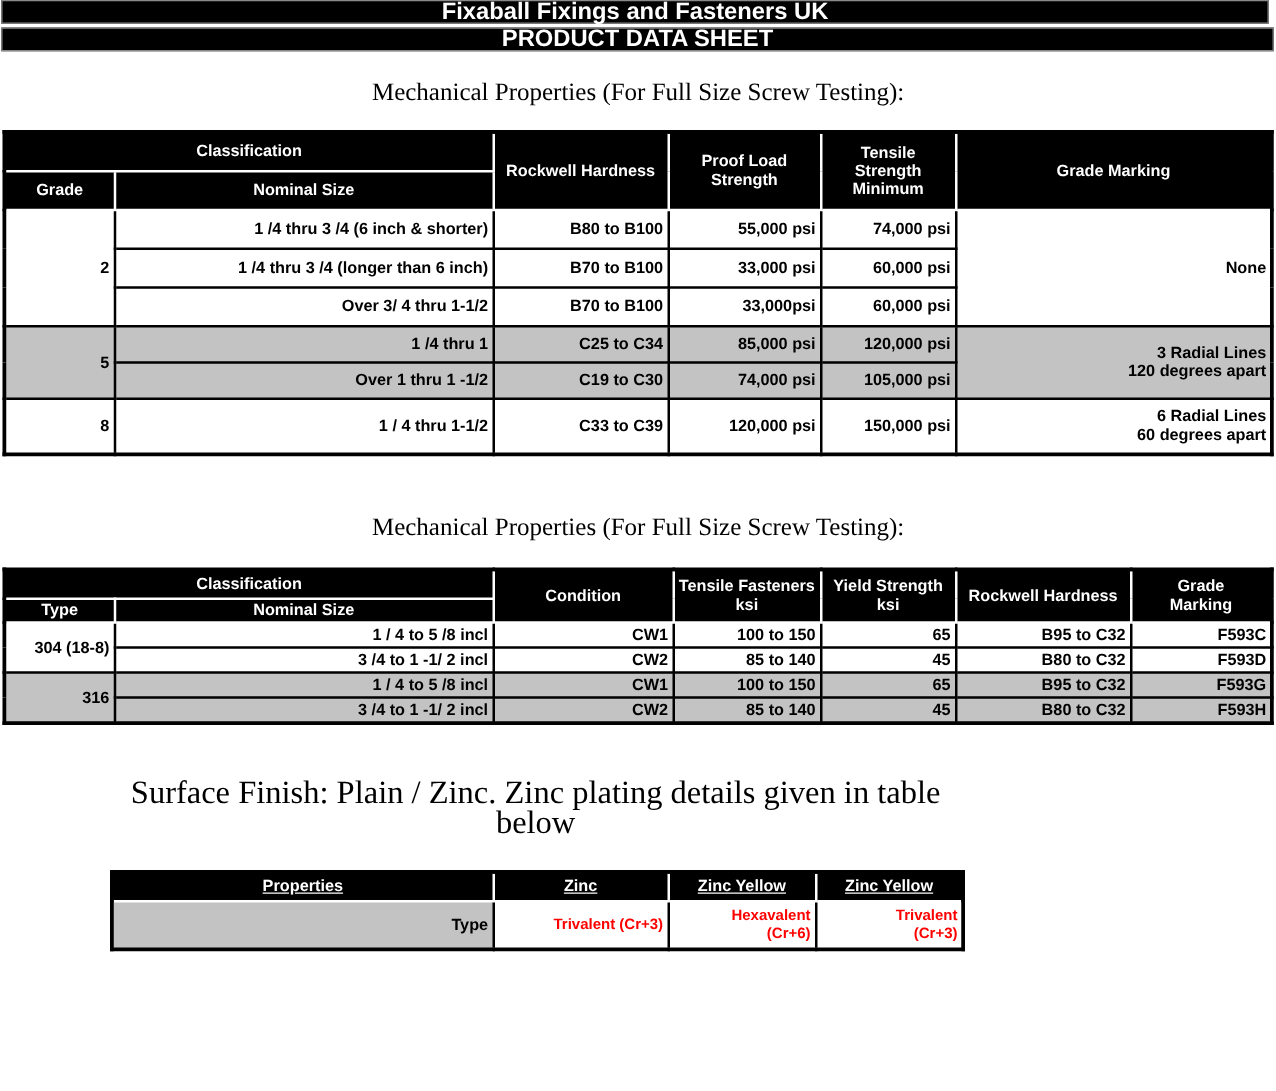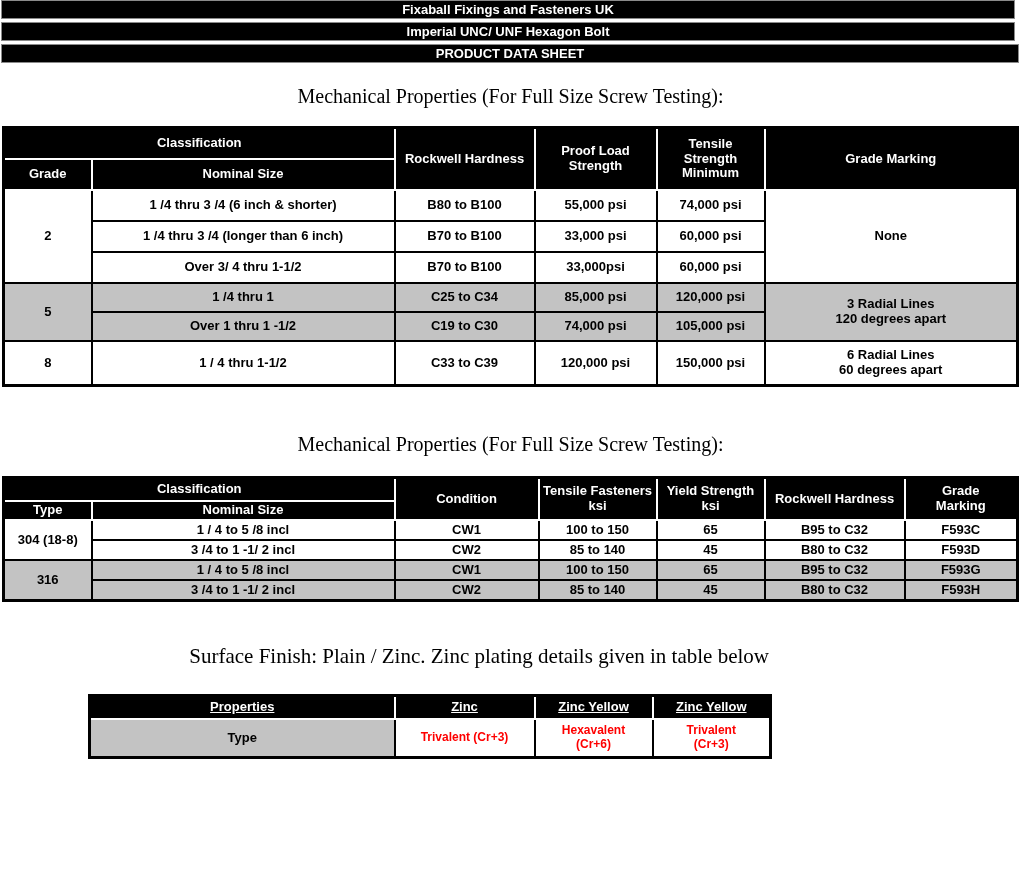"Fixaball Fixings and Fasteners UK" .bar { font-size: 13px -> 19px }
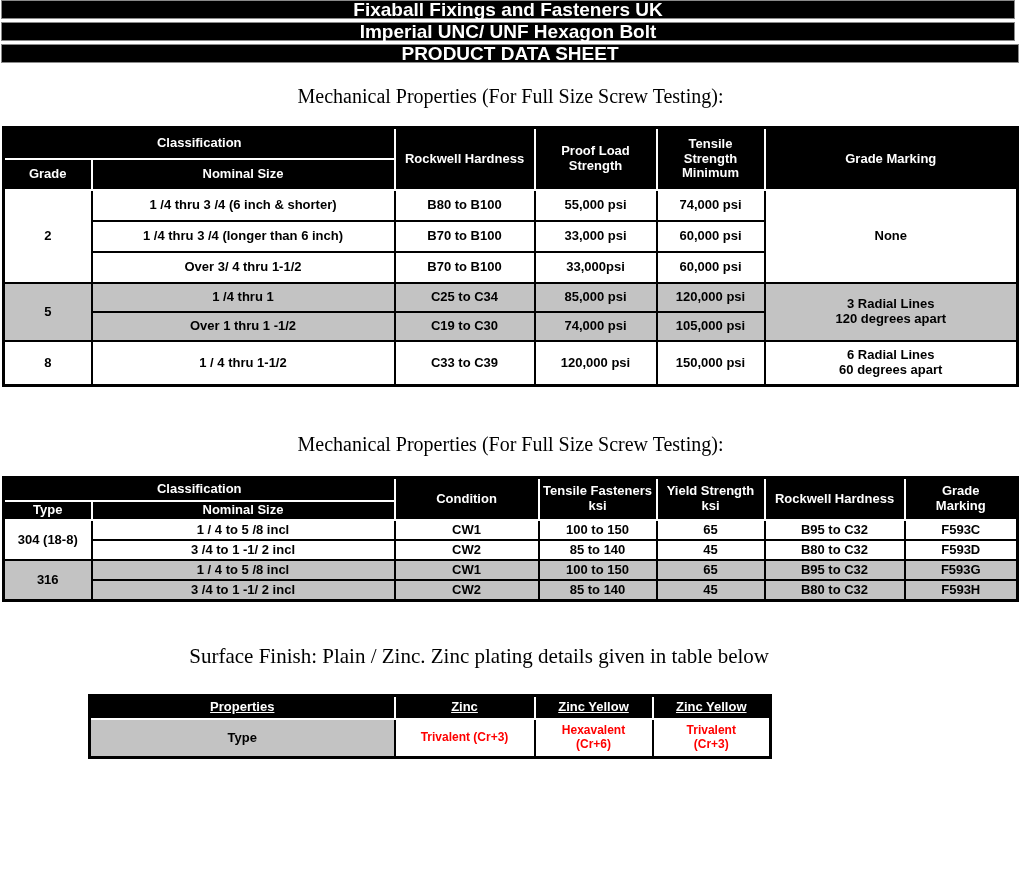"Imperial UNC/ UNF Hexagon Bolt" div.bar { html: <div>Imperial UNC/ UNF Hexagon Bolt</div> -> none }
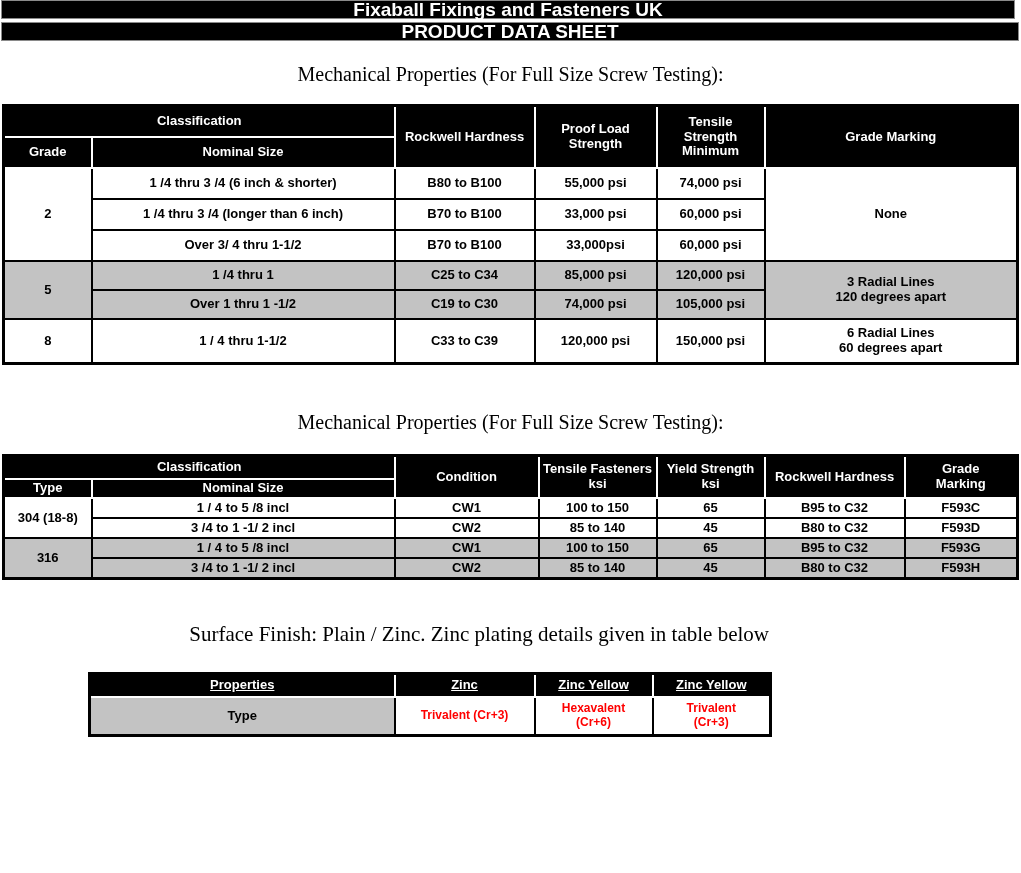"1 /4 thru 3 /4" td { text-align: center -> right }
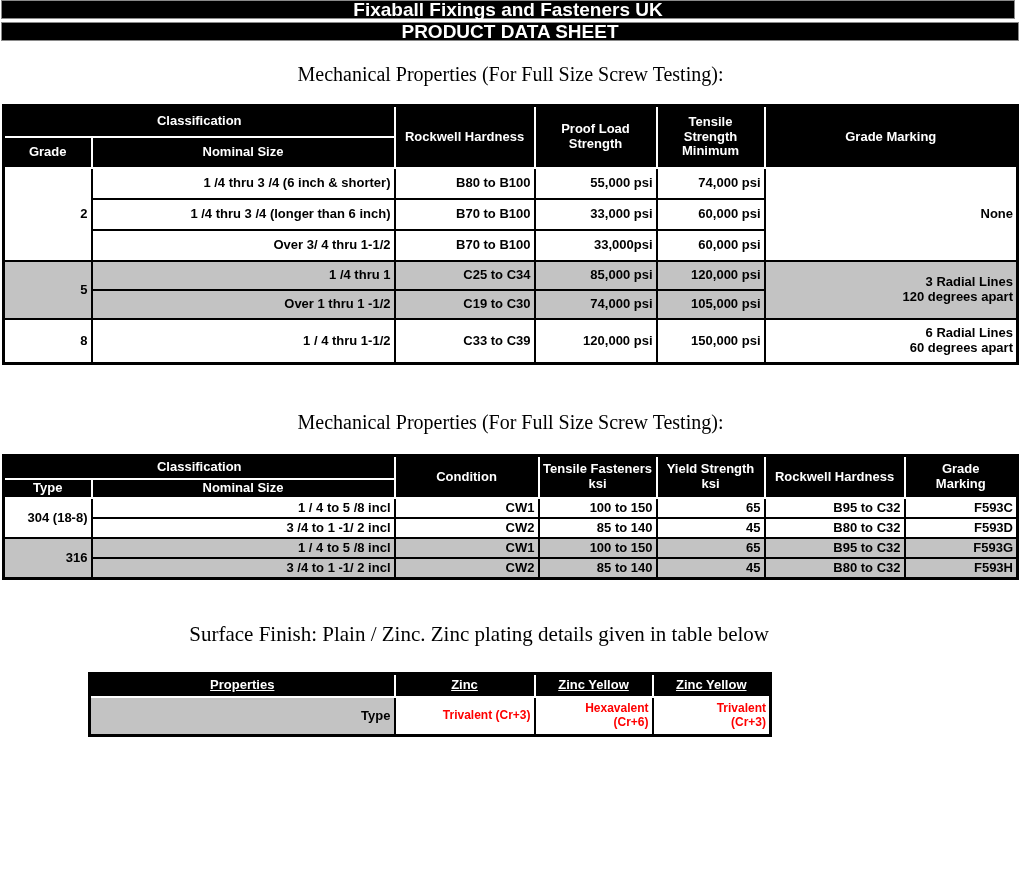"Surface Finish: Plain / Zinc." .t3-title { font-size: 21px -> 26px; text-align: right -> none }
